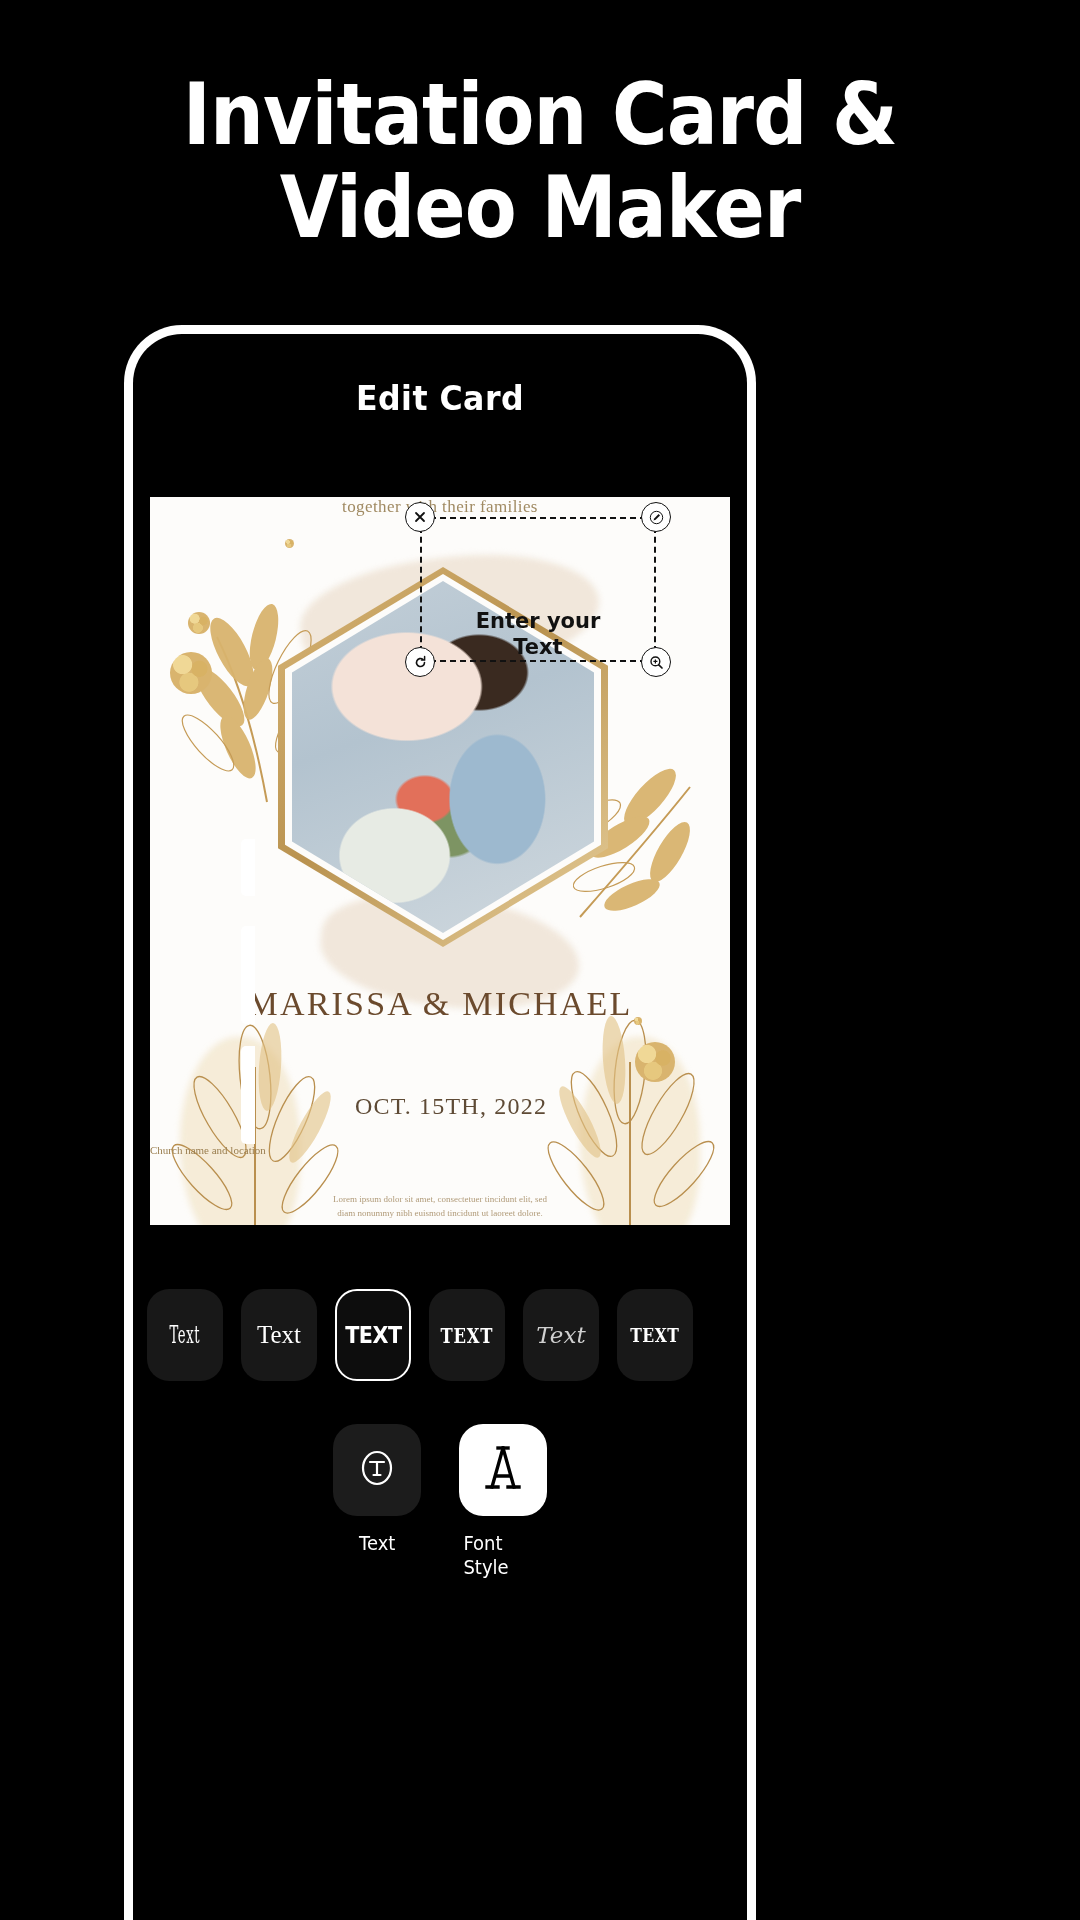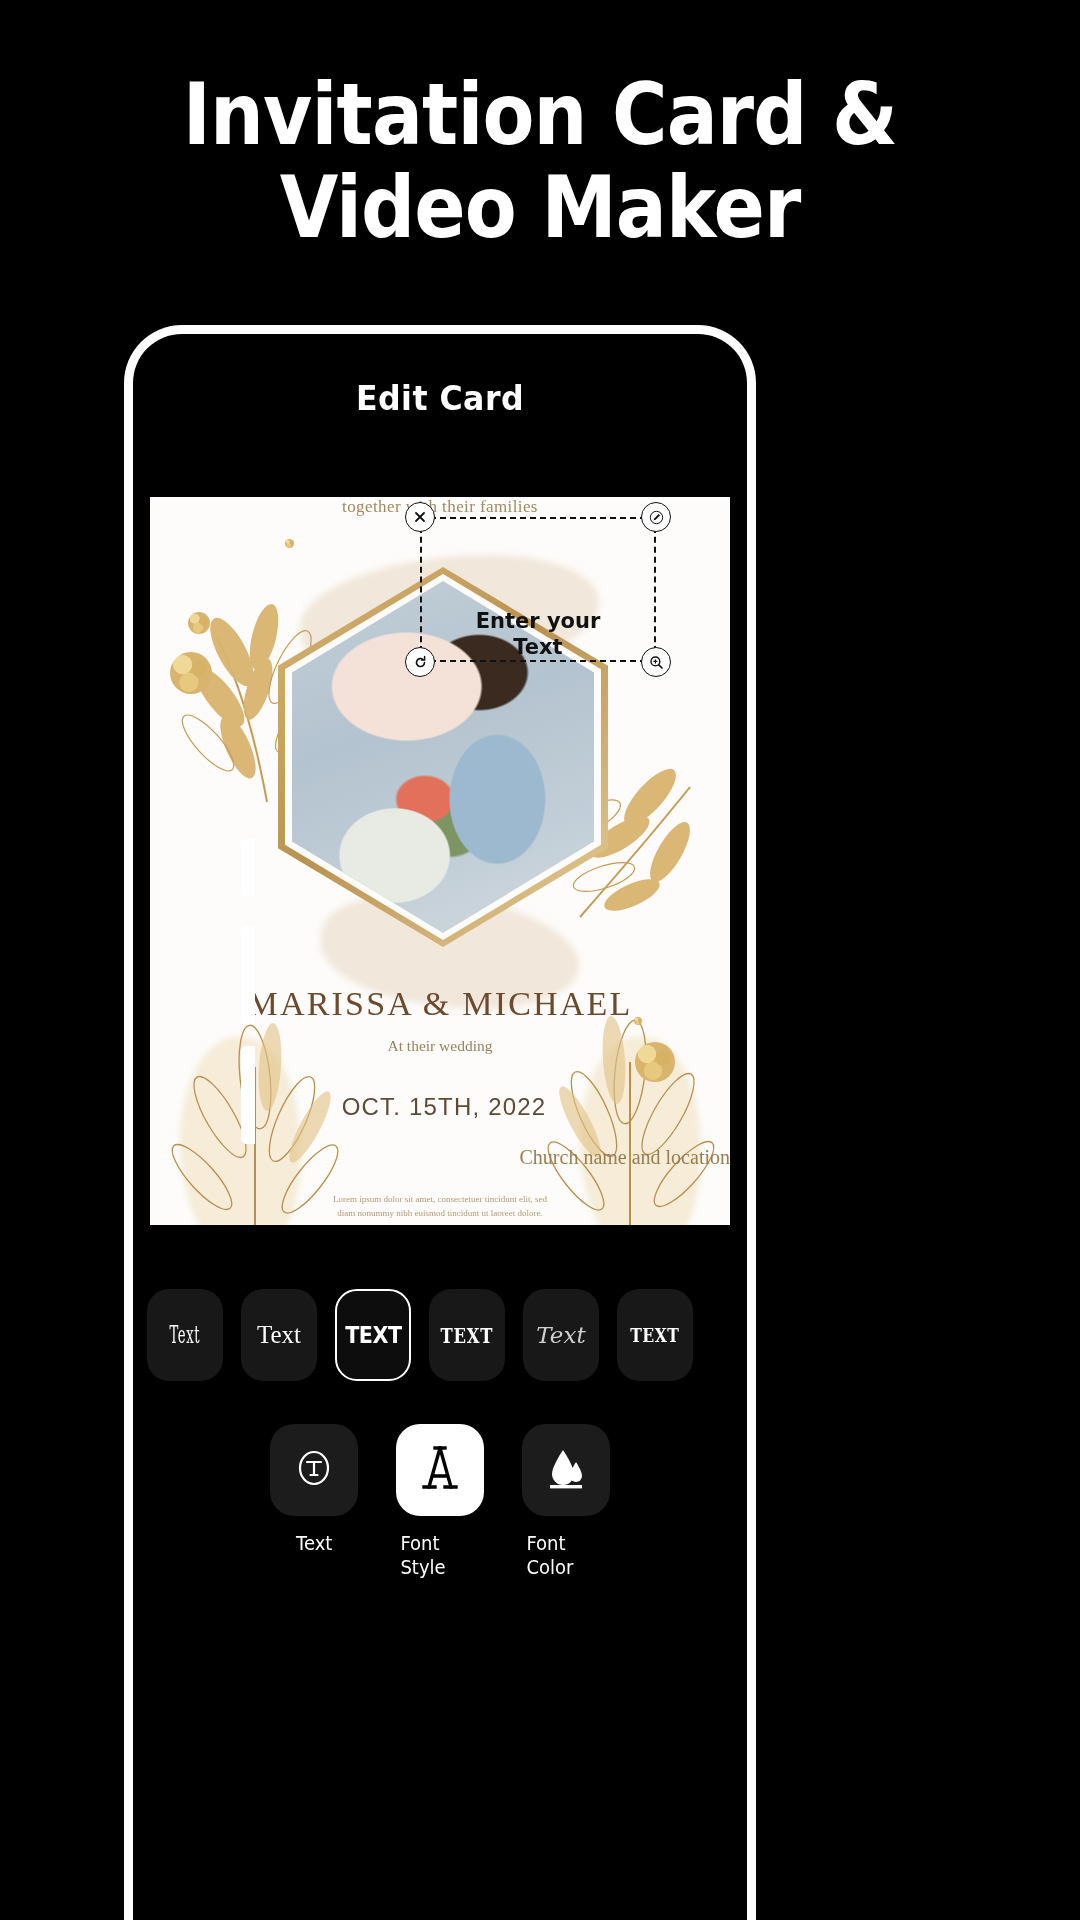"At their wedding" div { html: <div>At their wedding</div> -> none }
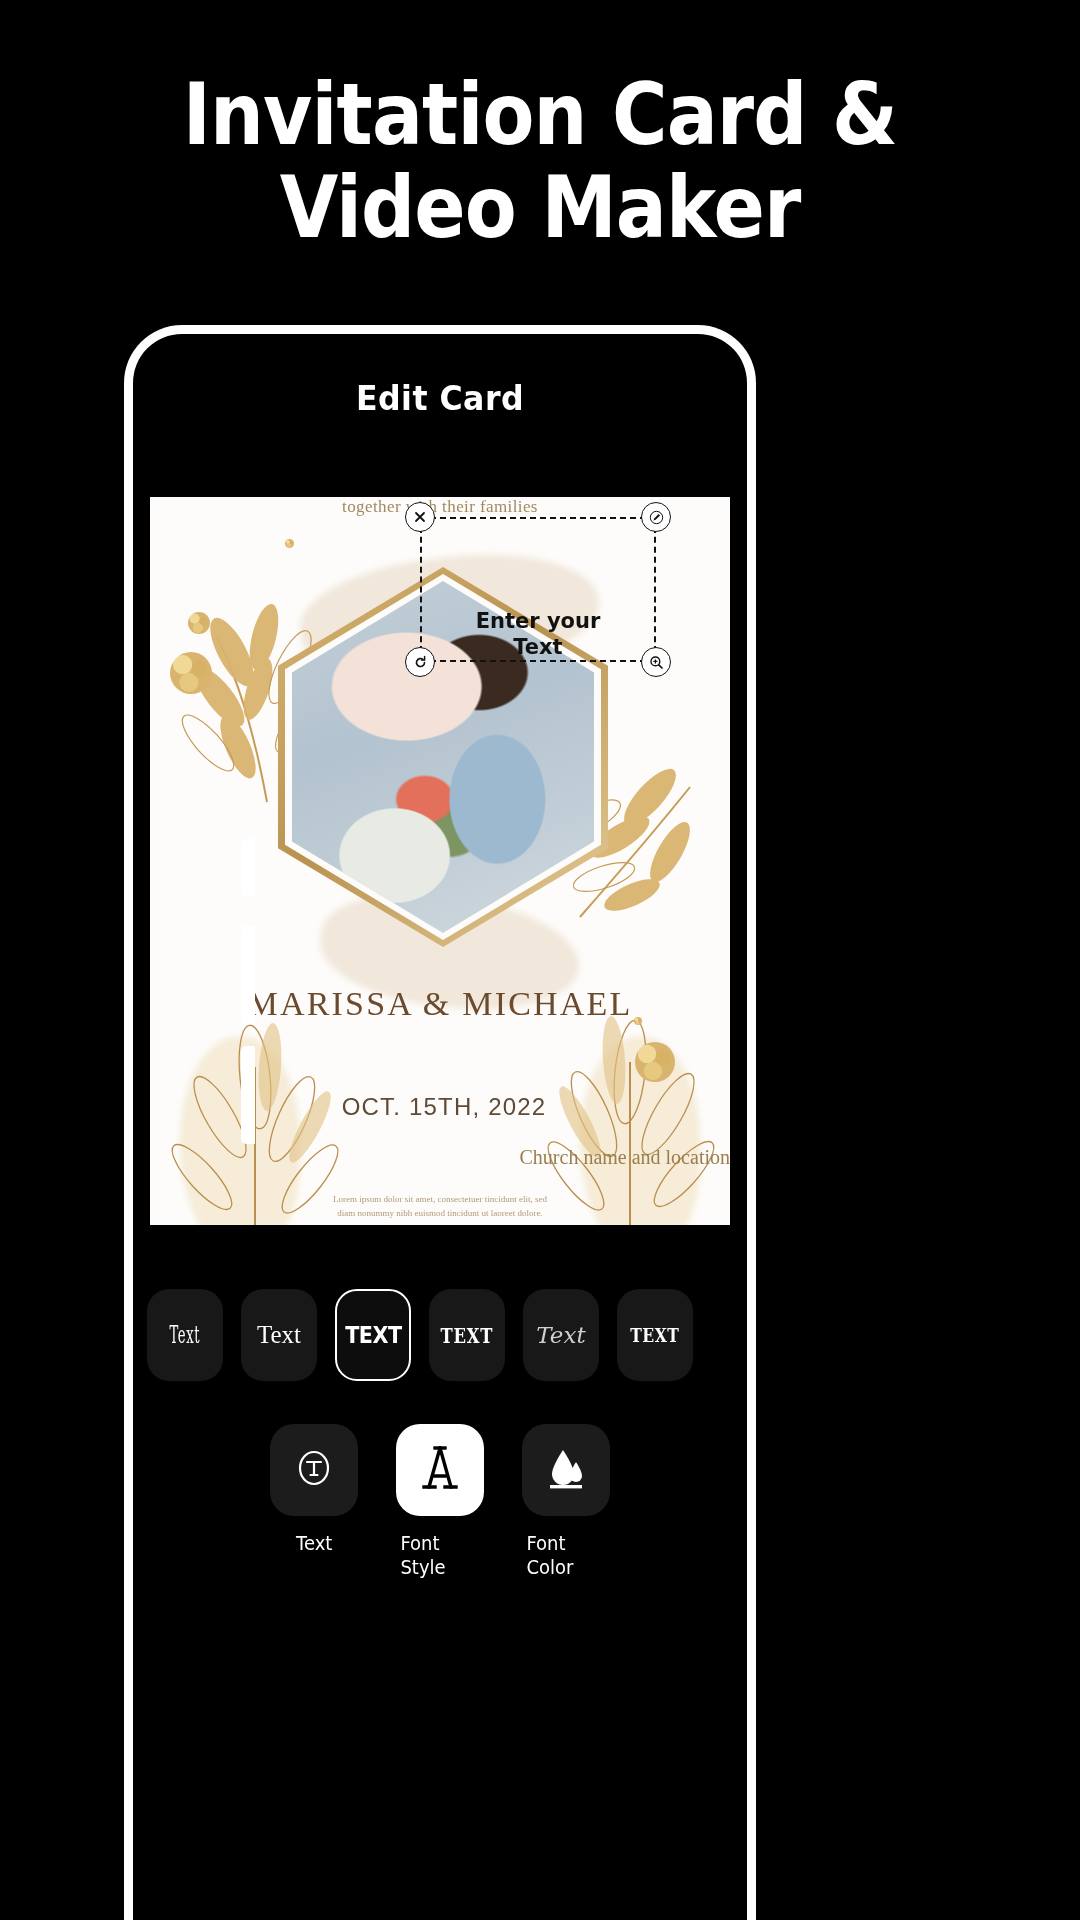"OCT. 15TH, 2022" .date { font-family: Liberation Sans, sans-serif -> Liberation Serif, serif; left: 4px -> 11px }
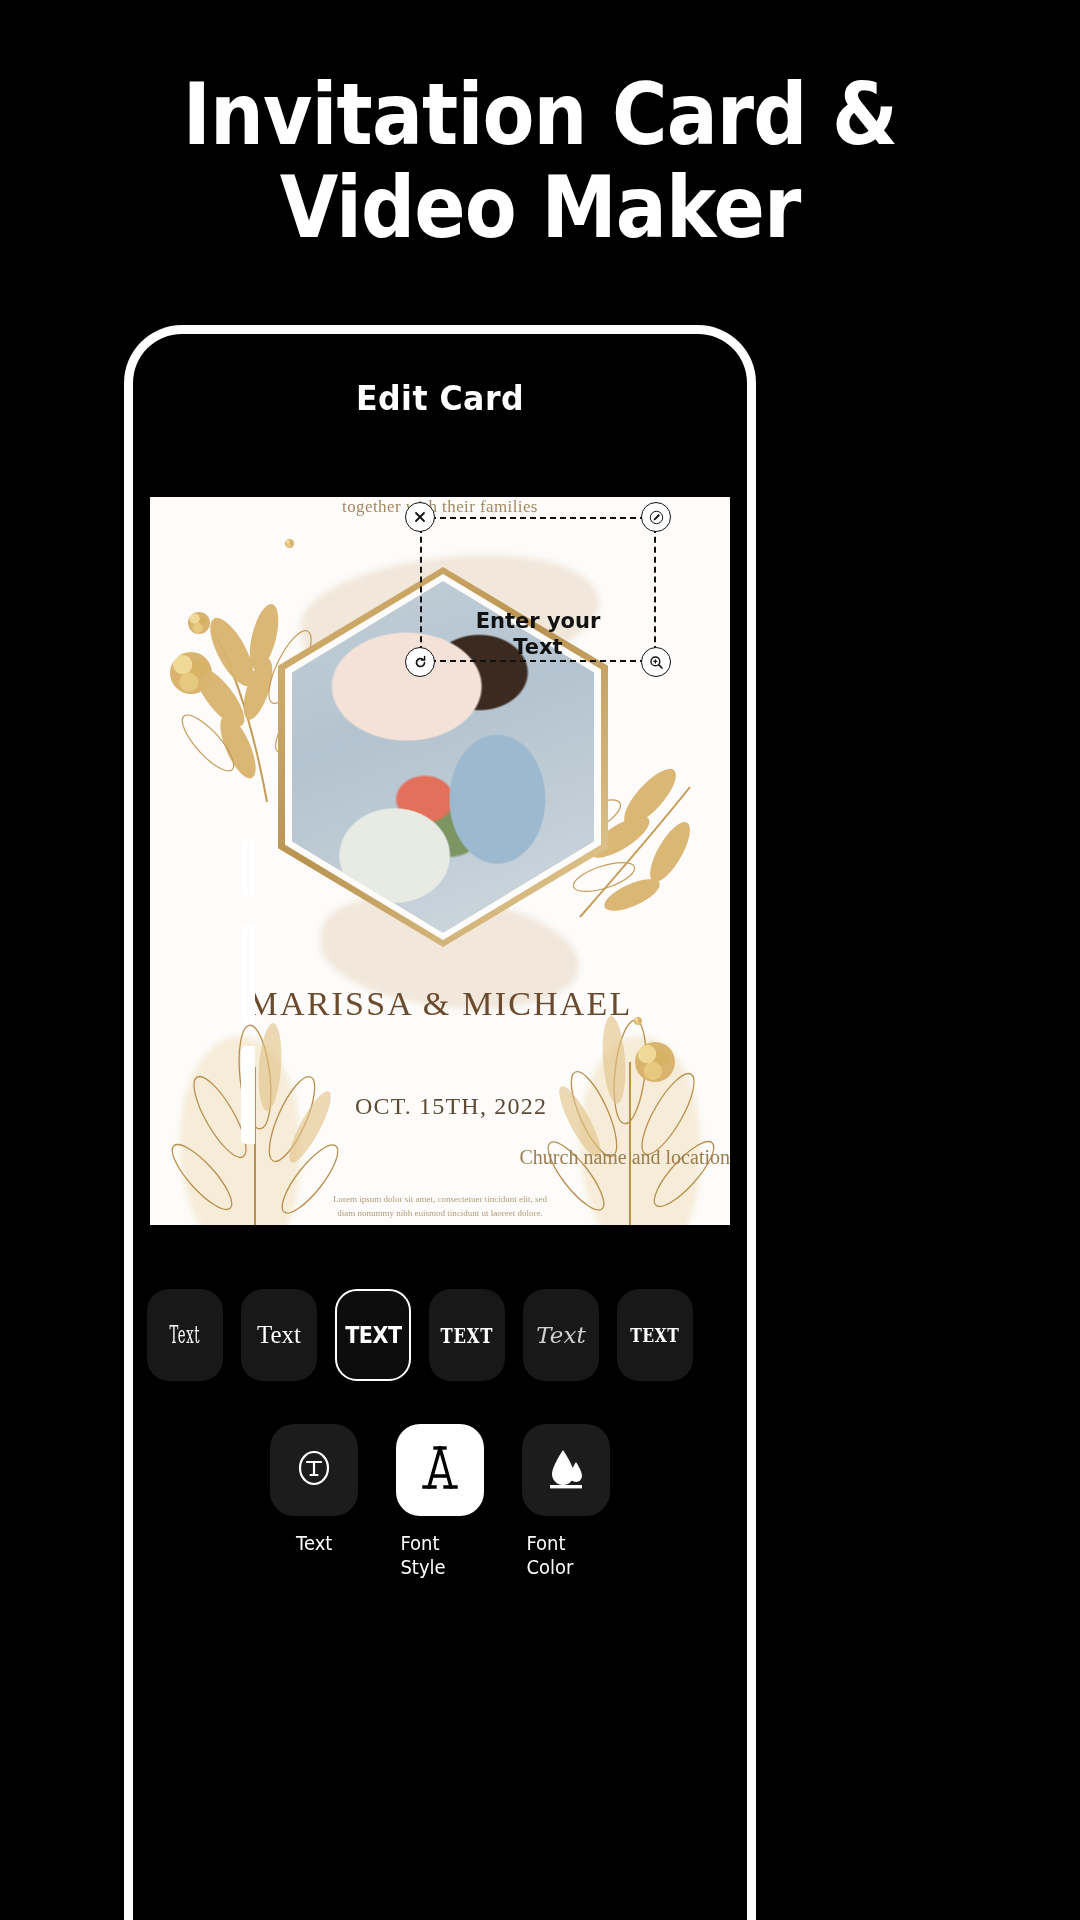"Church name and location" .venue { font-size: 20px -> 11px; text-align: right -> left }
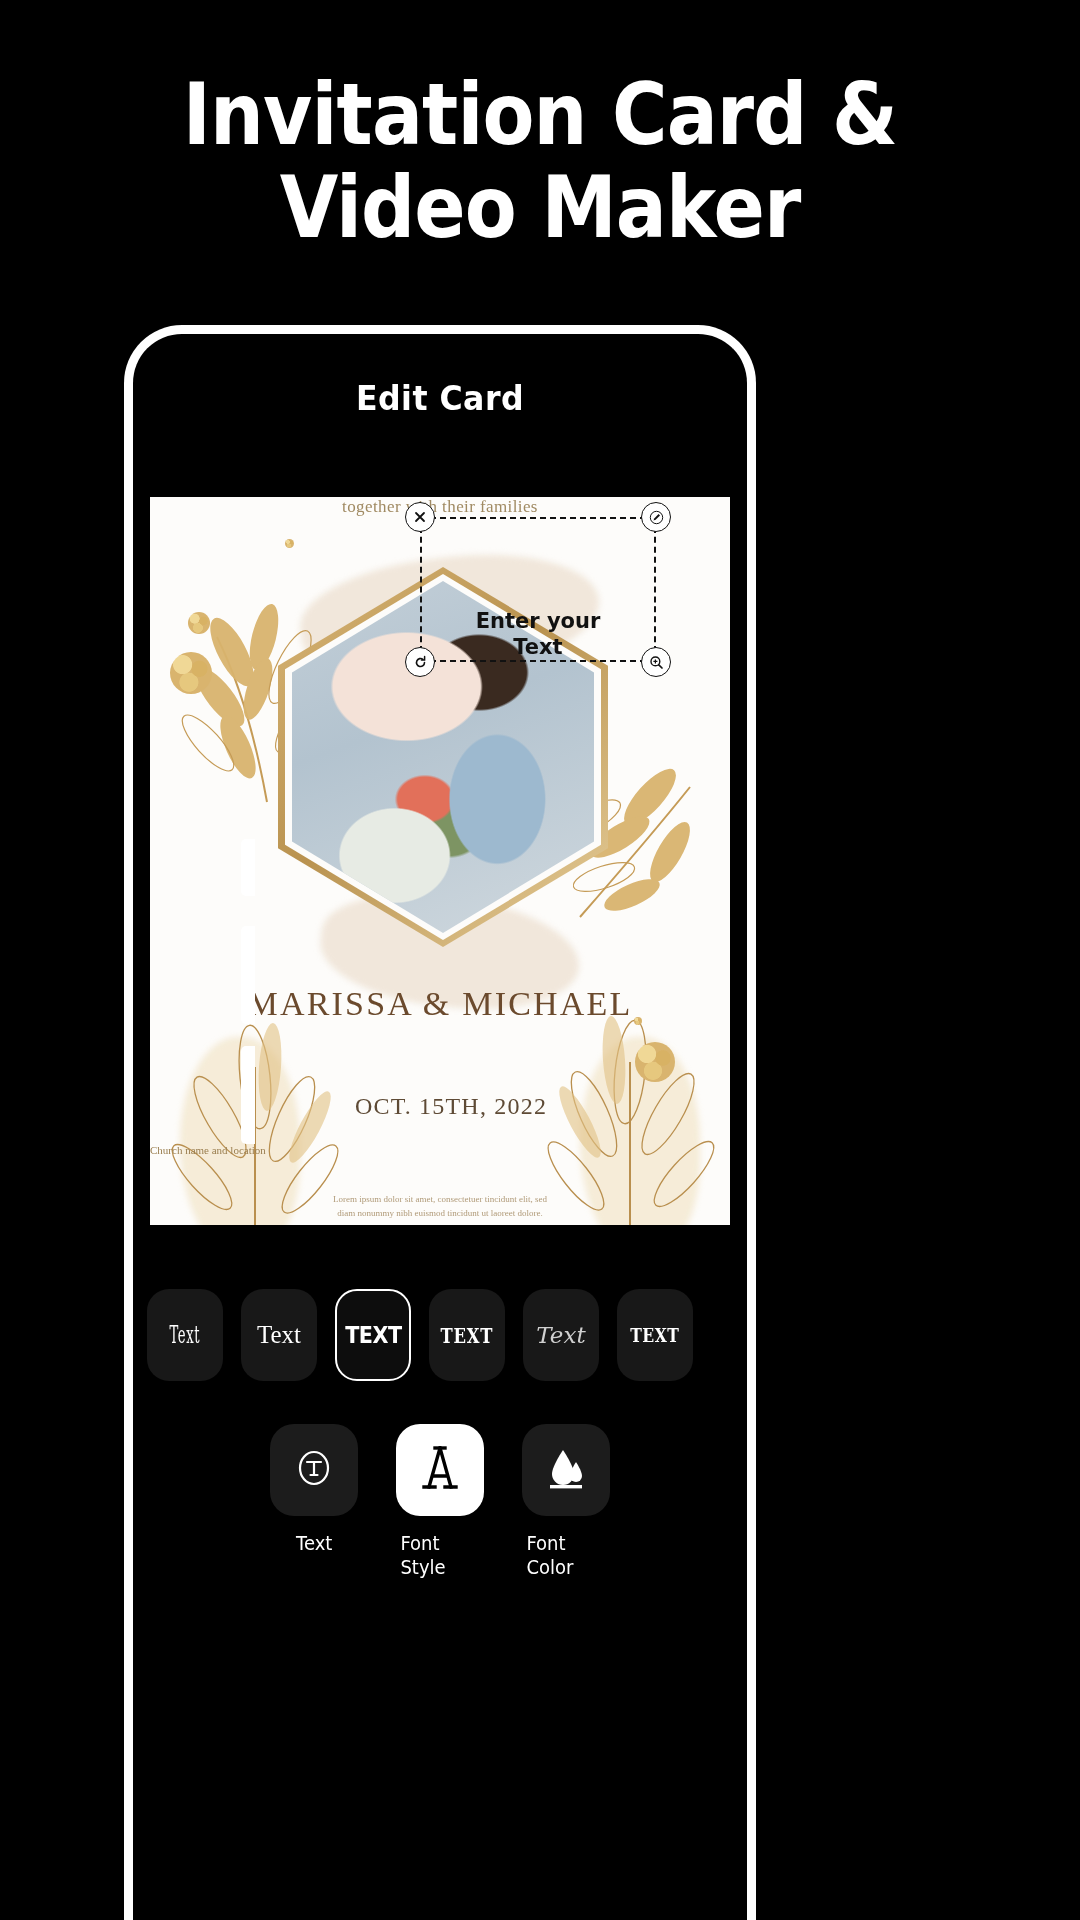"Font Color" div.tool { html: <div> <div> <span> <svg> <path></path> <path></path> <rect></rect> </svg> </span> </div> <div>Font Color</div> </div> -> none }
